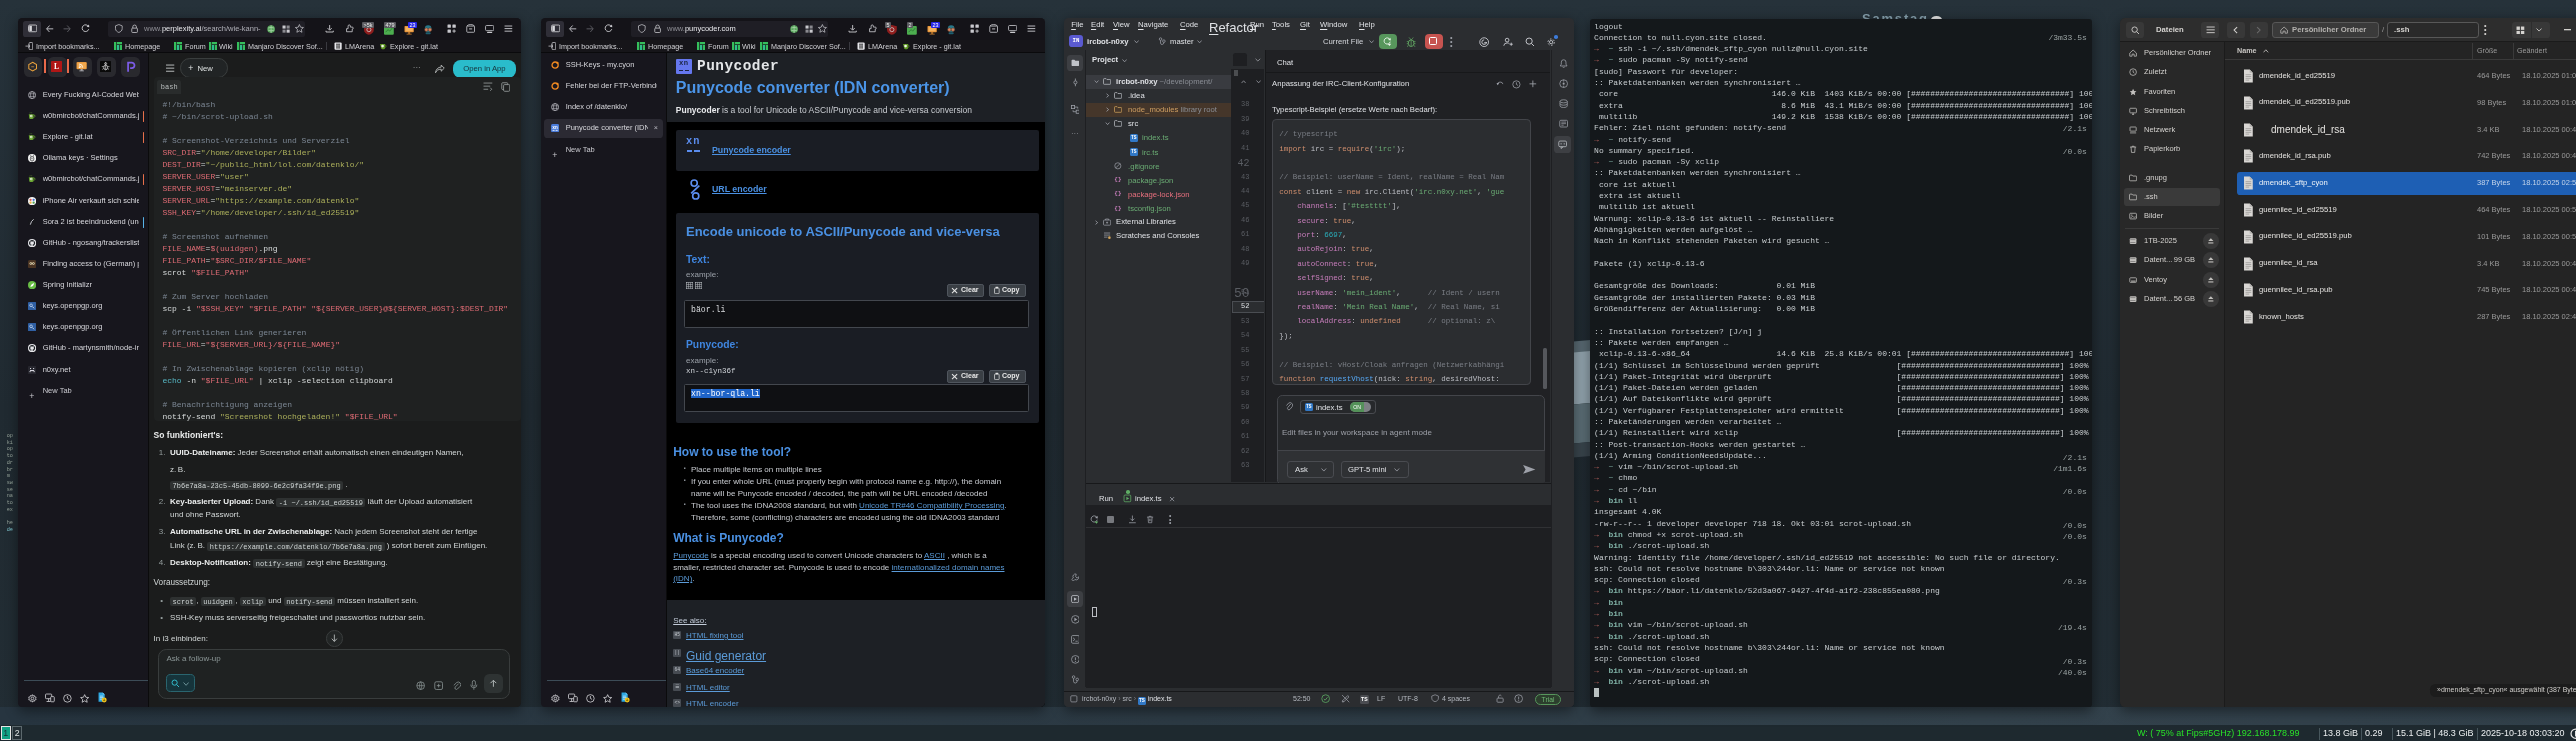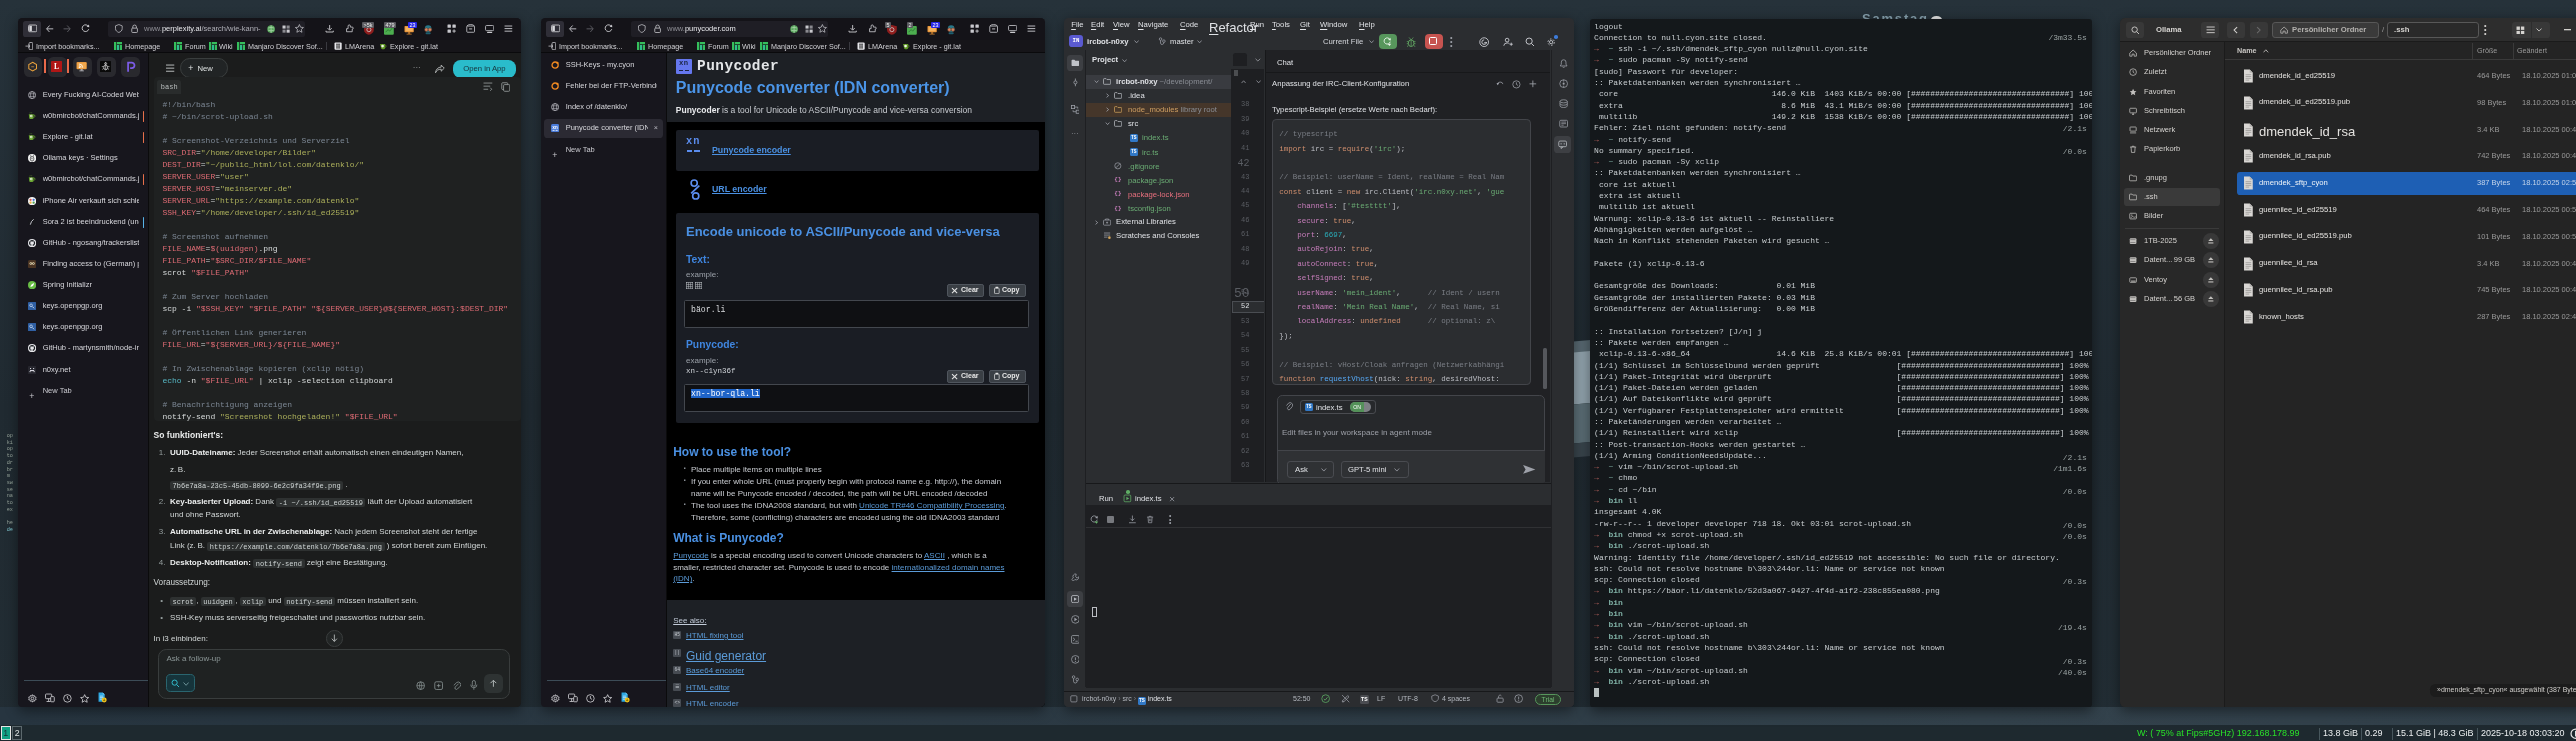"Ollama" div.abs { text: Ollama -> Dateien }
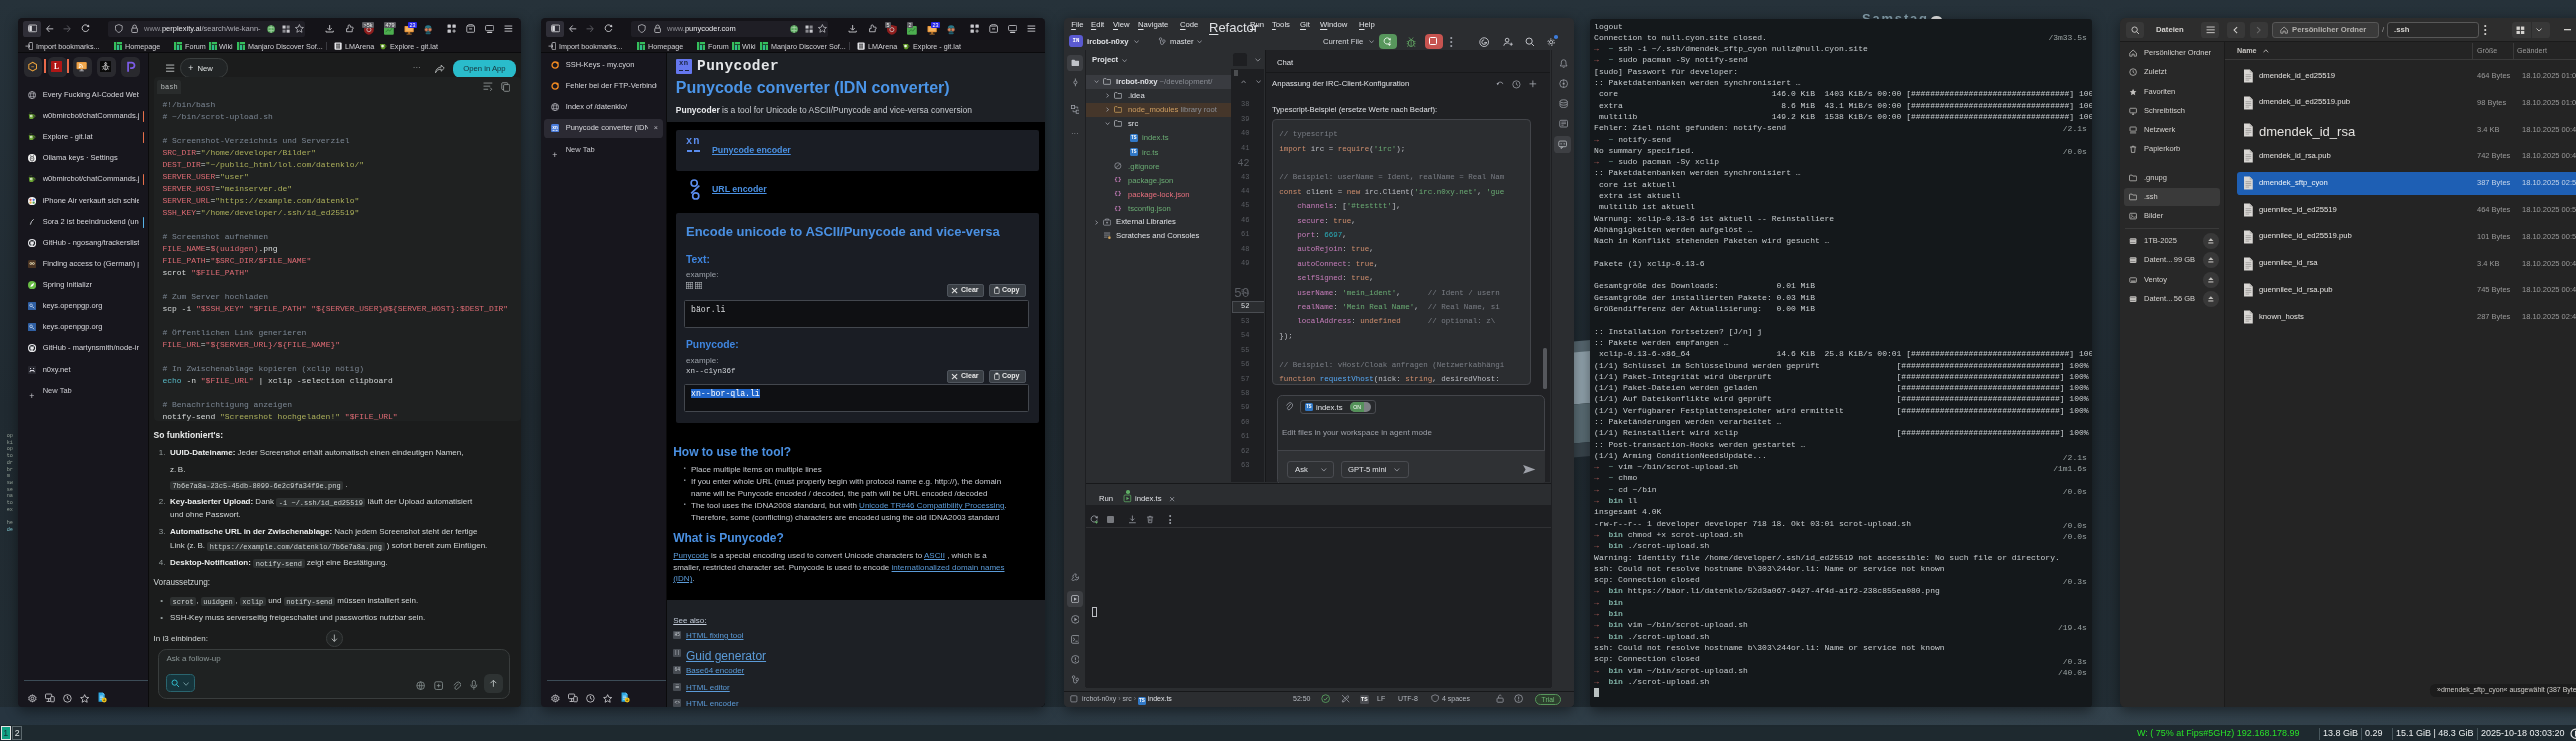"dmendek_id_rsa" div.abs { font-size: 13px -> 10px; left: 139px -> 151px }
